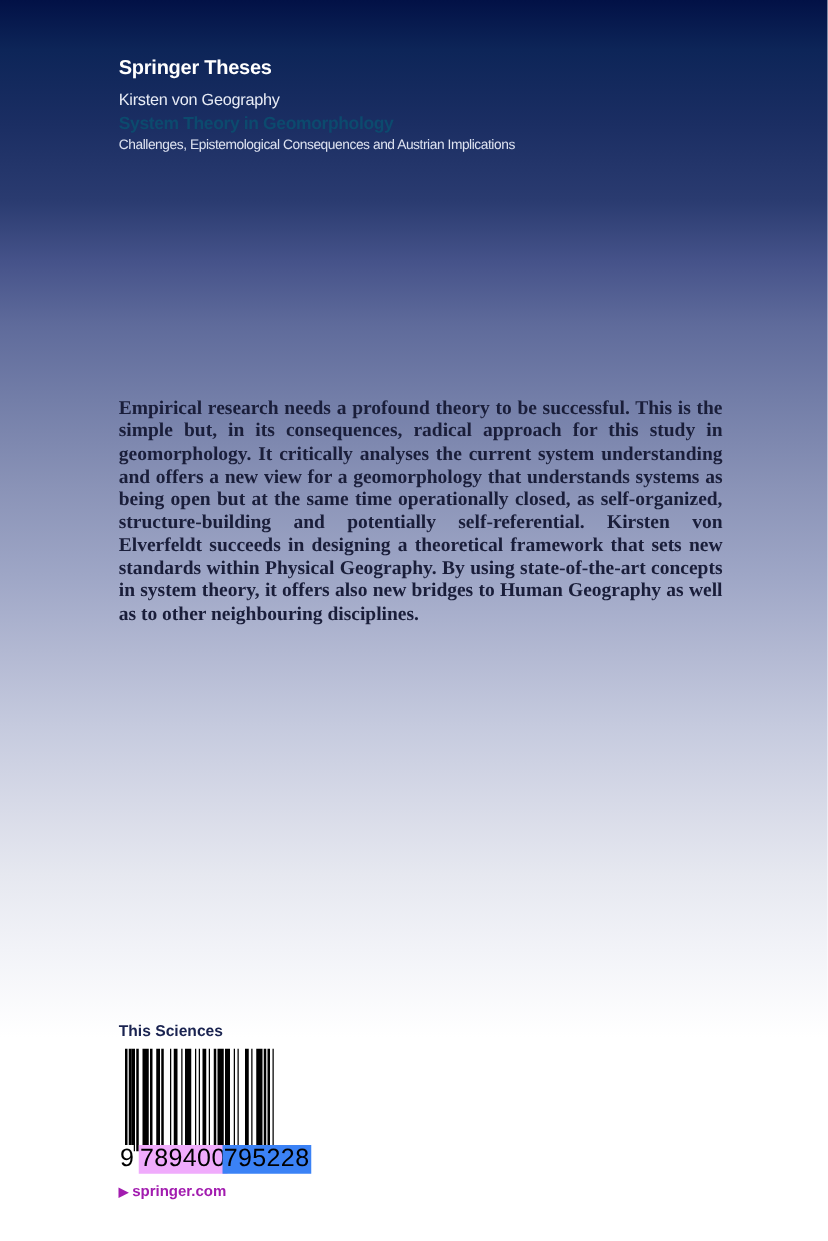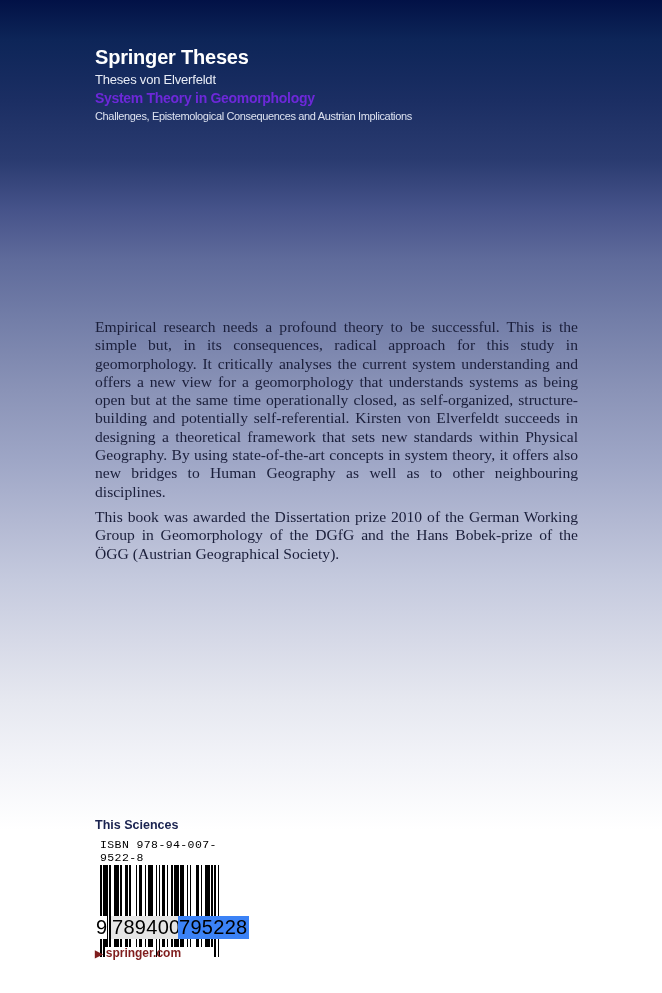"Springer Theses" .series { font-size: 20px -> 16px }
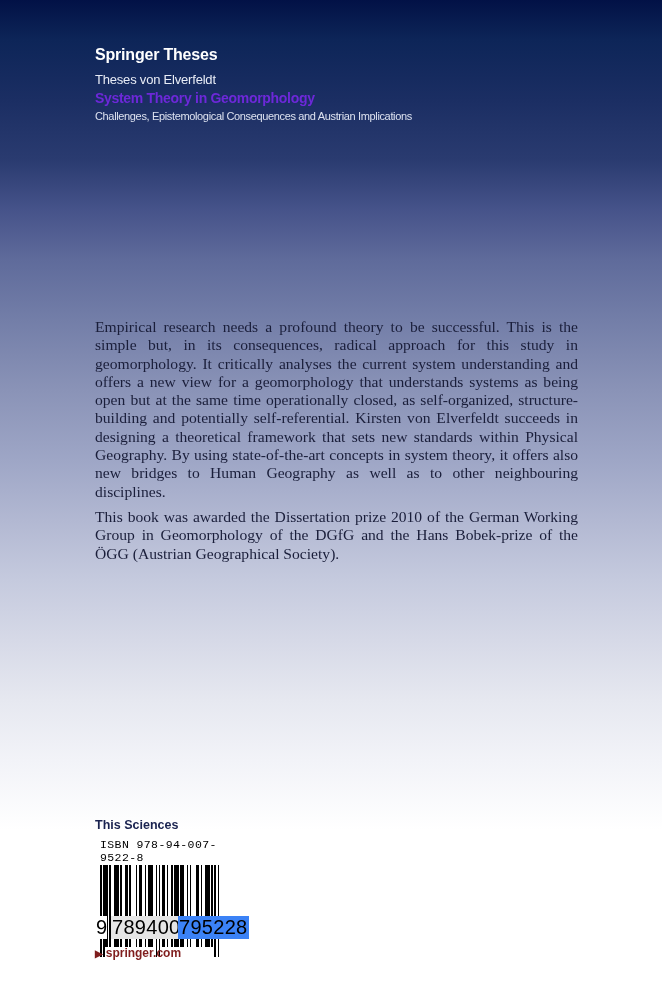"Theses von Elverfeldt" div.author { text: Theses von Elverfeldt -> Kirsten von Geography }
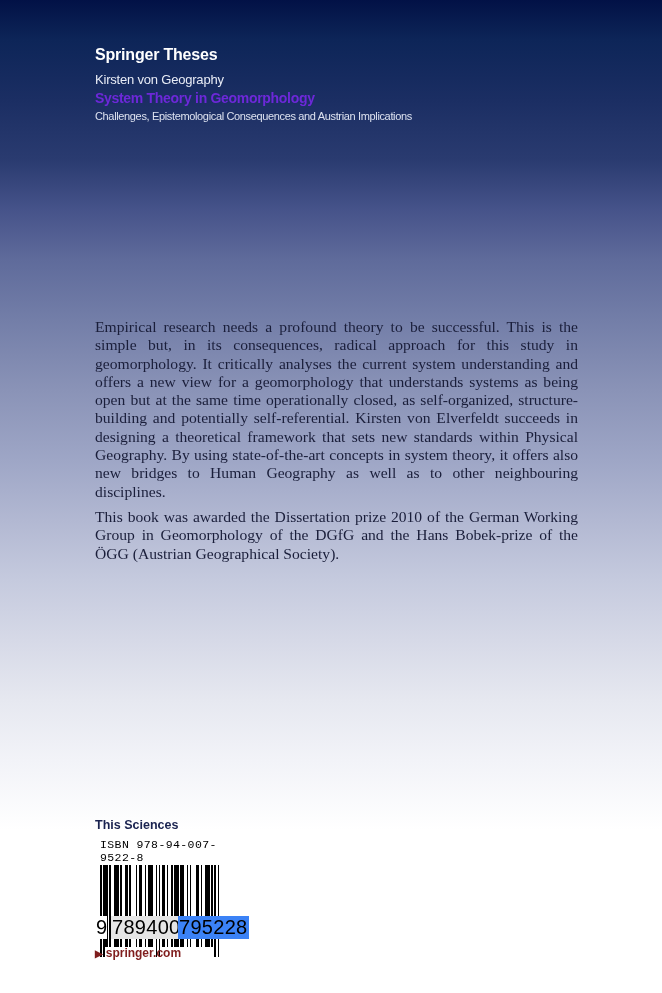"System Theory in Geomorphology" .title { color: #6d28d9 -> #0c4a6e }
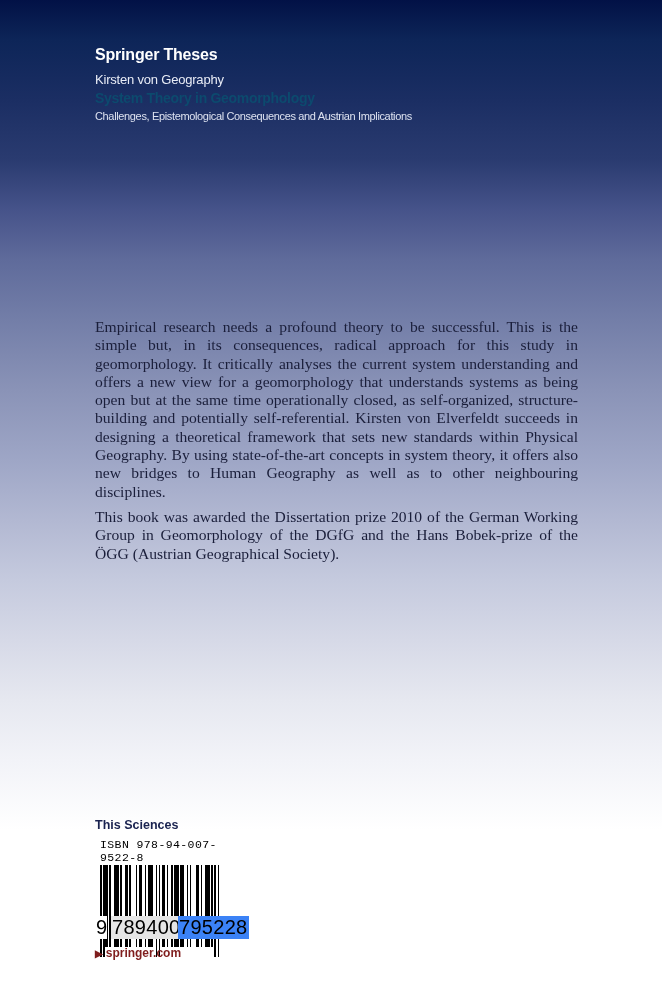"Empirical research needs a profound" .blurb p { font-weight: none -> bold }
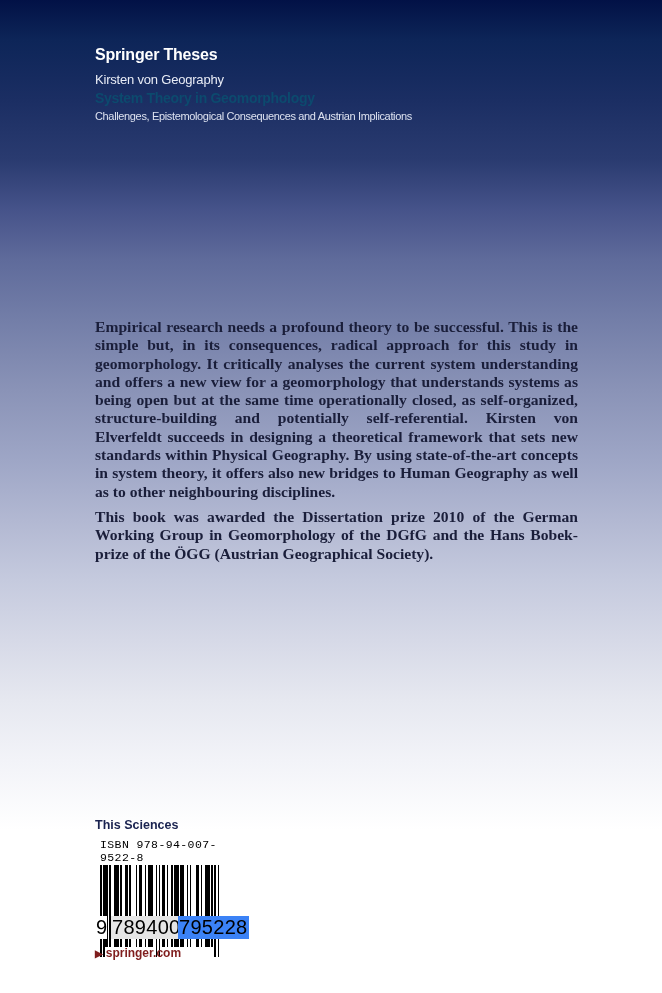"This book was awarded the" p { html: <p>This book was awarded the Dissertation prize 2010 of the German Working Group in Geomorphology of the DGfG and the Hans Bobek-prize of the ÖGG (Austrian Geographical Society).</p> -> none }
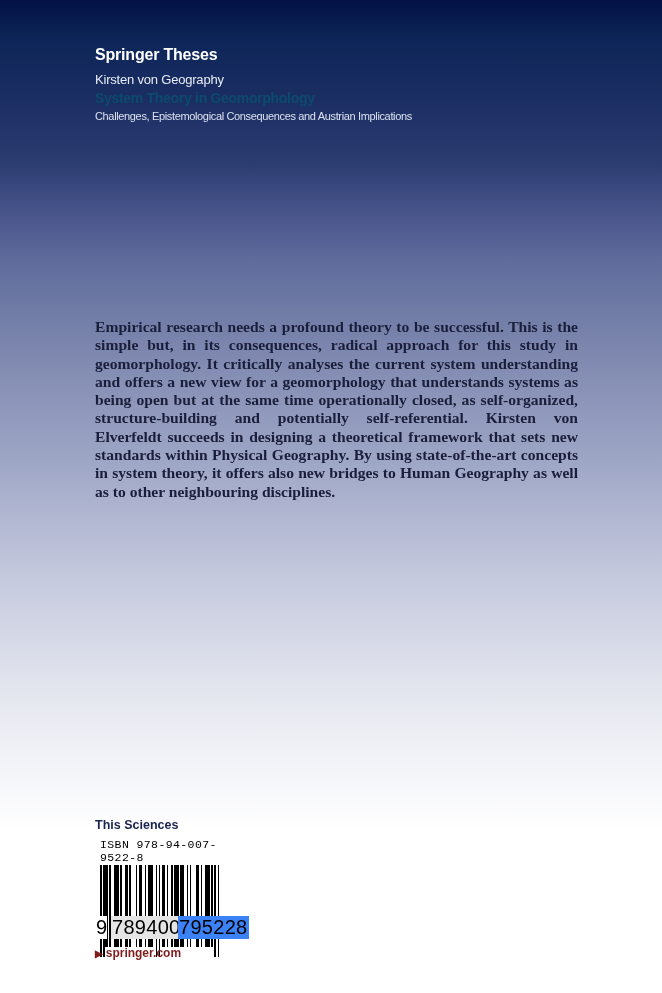"ISBN 978-94-007-9522-8" div.isbn { html: <div>ISBN 978-94-007-9522-8</div> -> none }
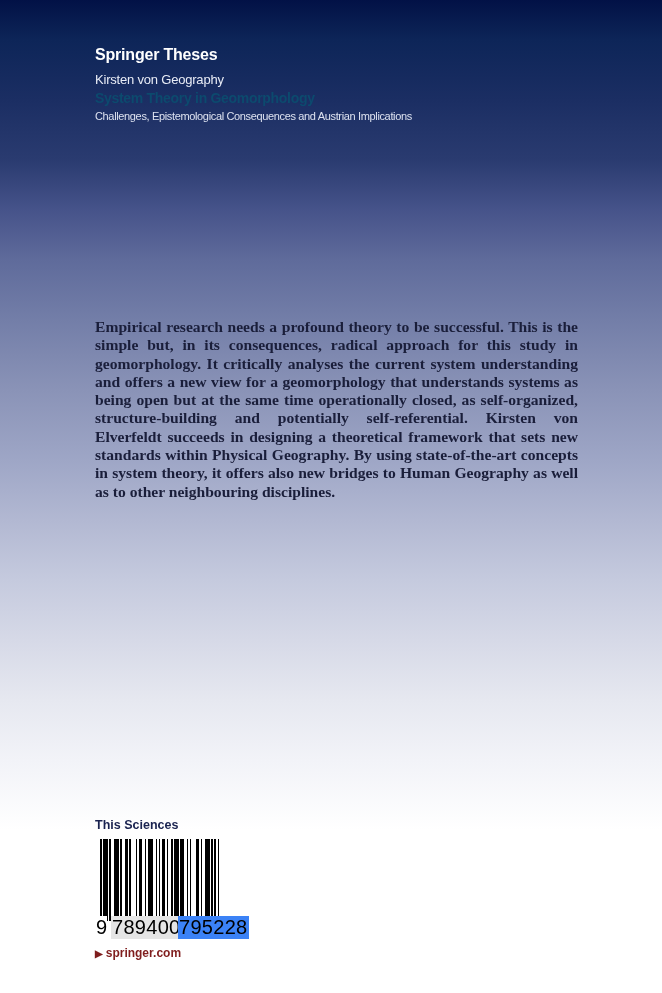"789400" .digits .grp1 { background: #e5e5e5 -> #f0abfc }
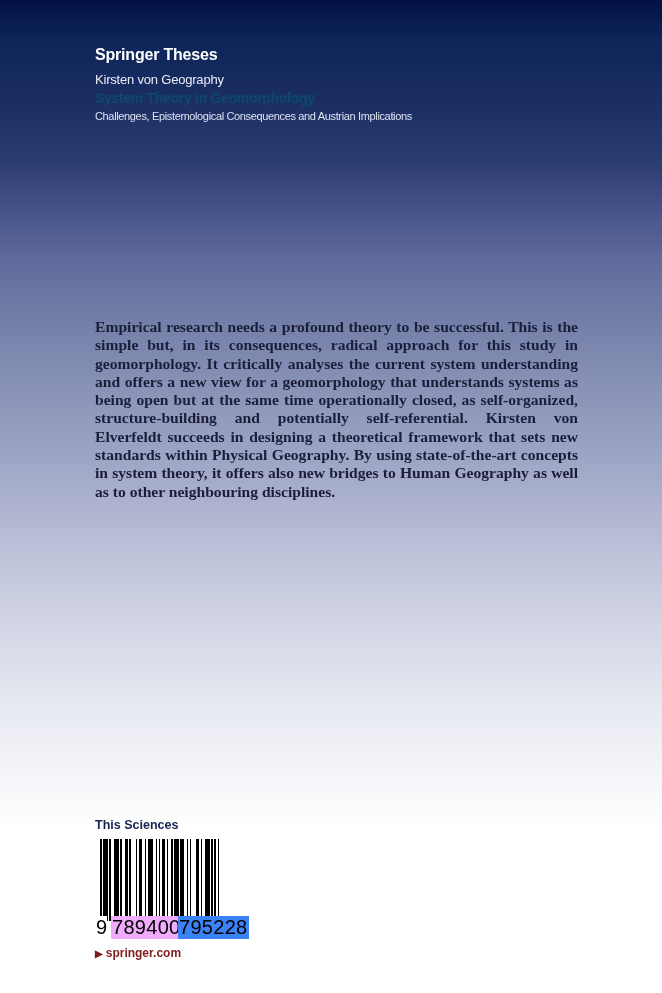"▶ springer.com" .website { color: #7f1d1d -> #a21caf }
